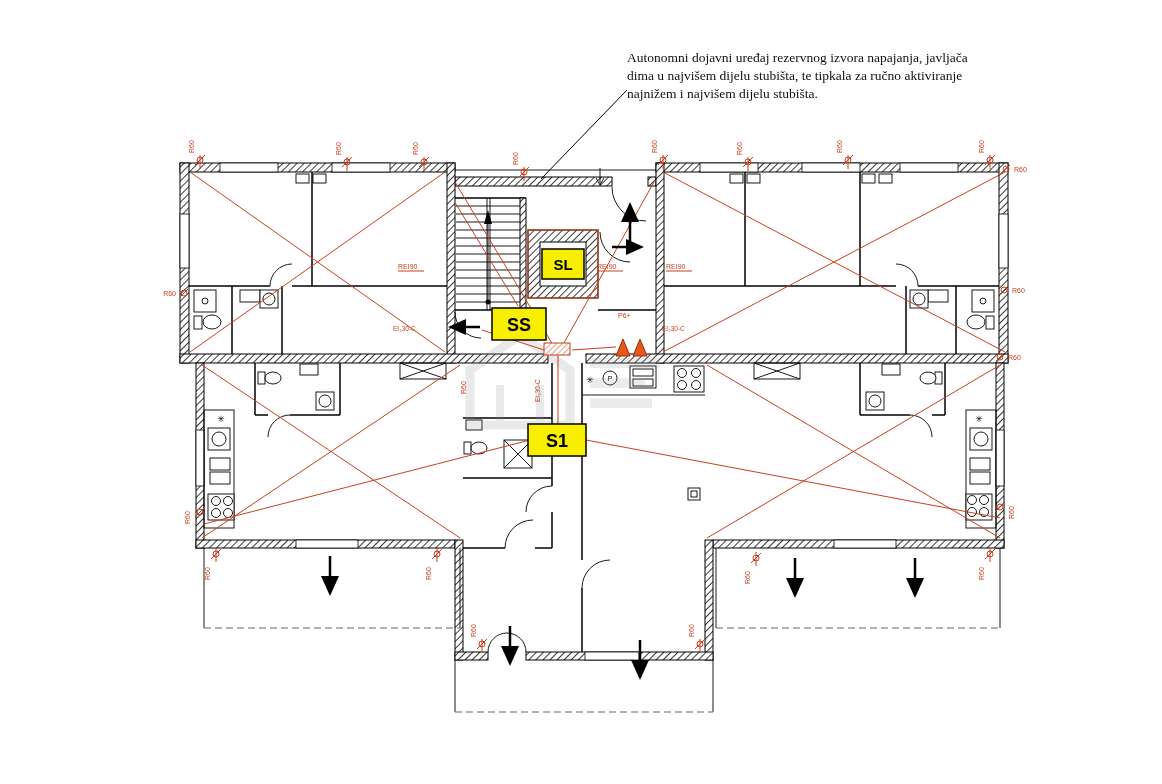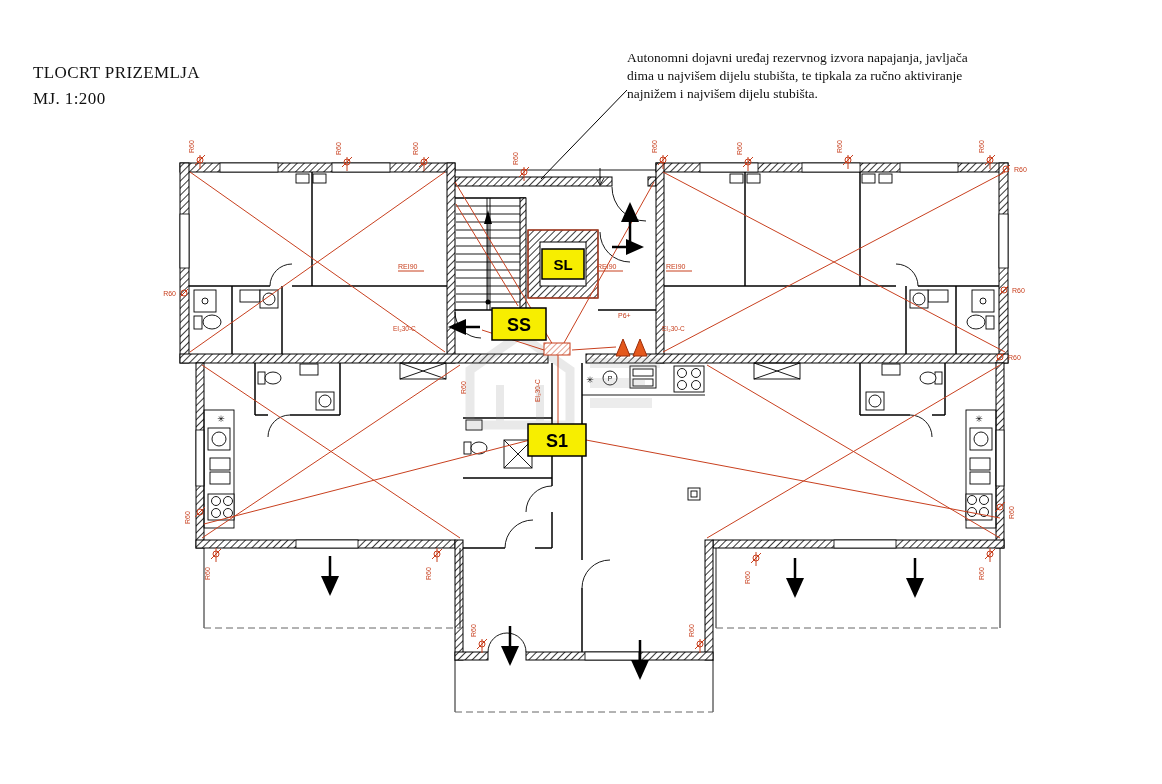"TLOCRT PRIZEMLJA" div.title-block { html: <div> <div>TLOCRT PRIZEMLJA</div> <div>MJ. 1:200</div> </div> -> none }
